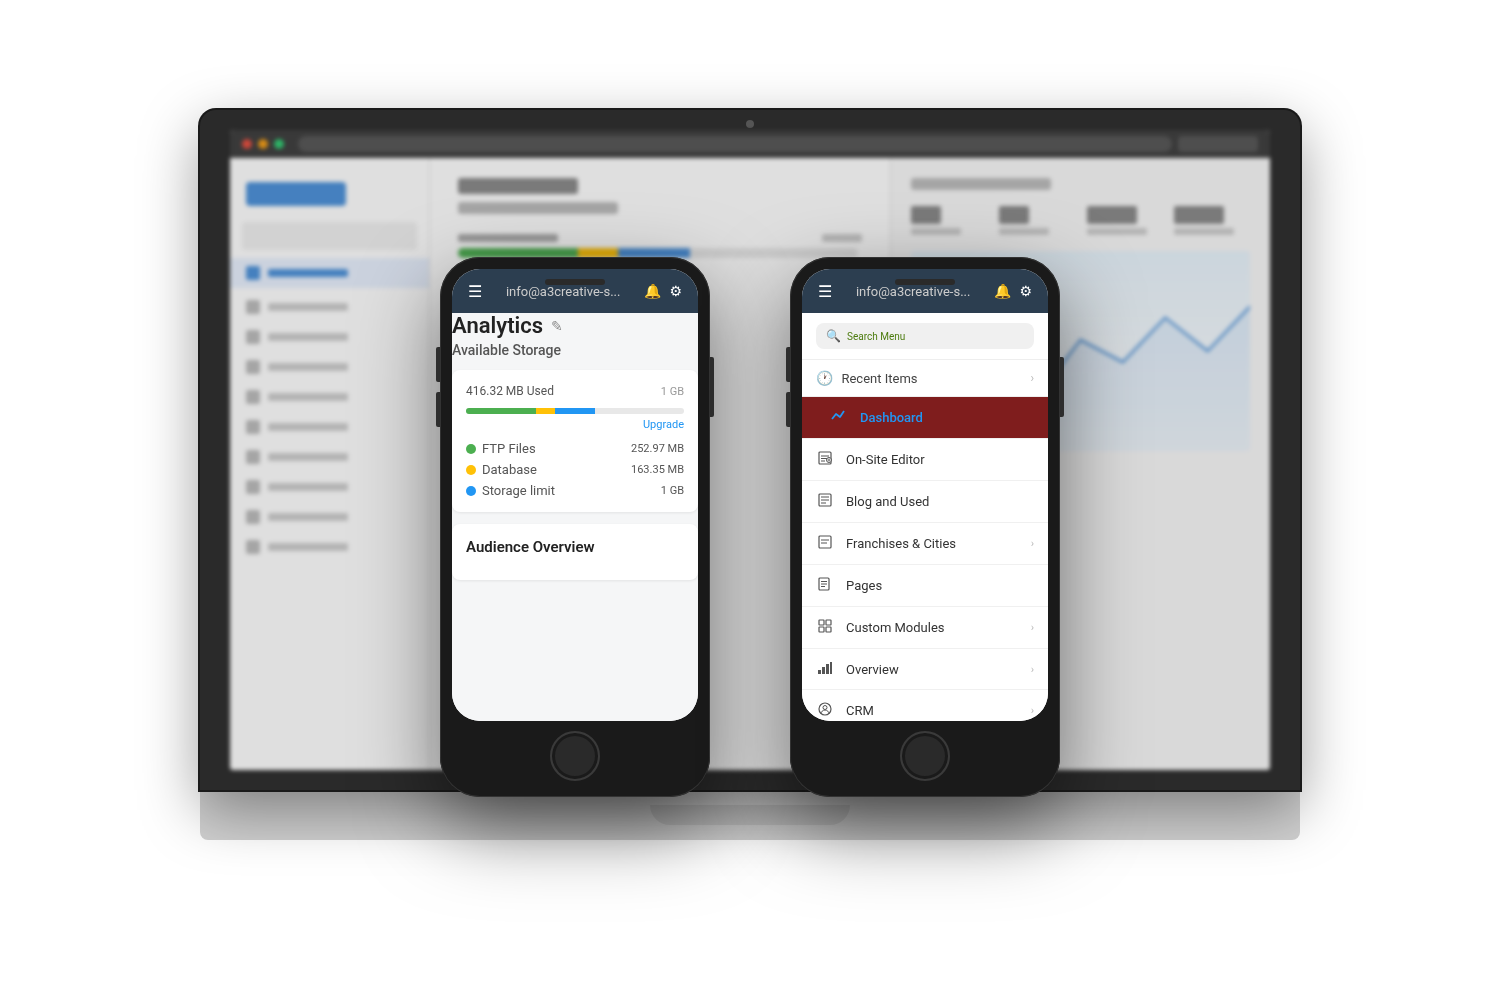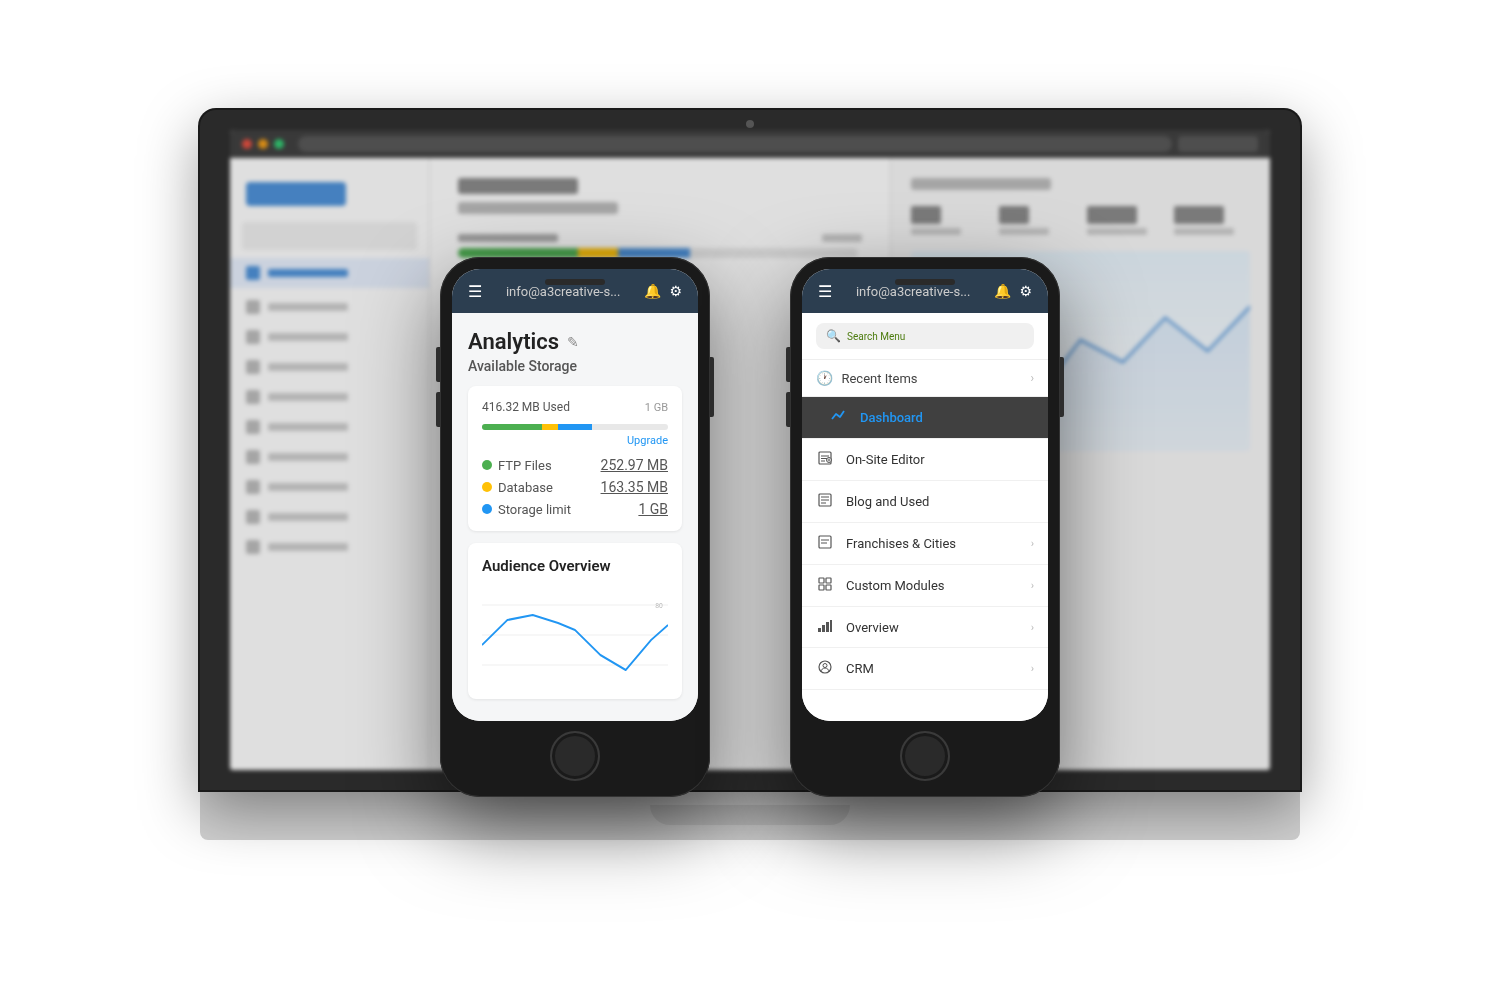"Analytics" .analytics-content { padding: 16px -> none }
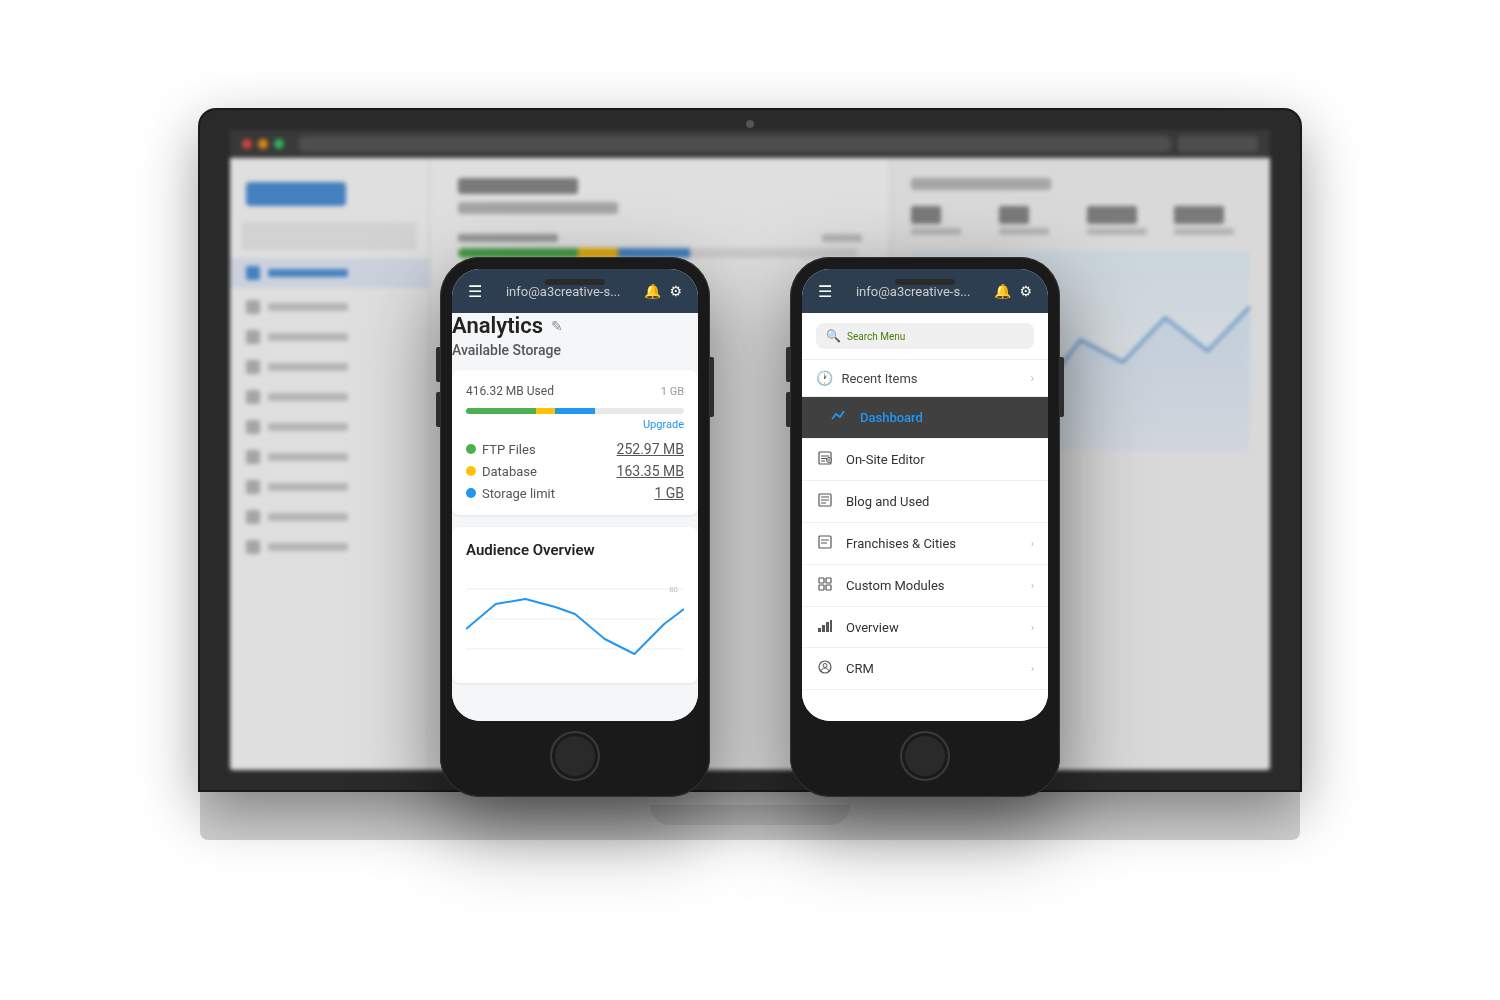"Dashboard" .menu-item.active { background: #404040 -> #7f1d1d }
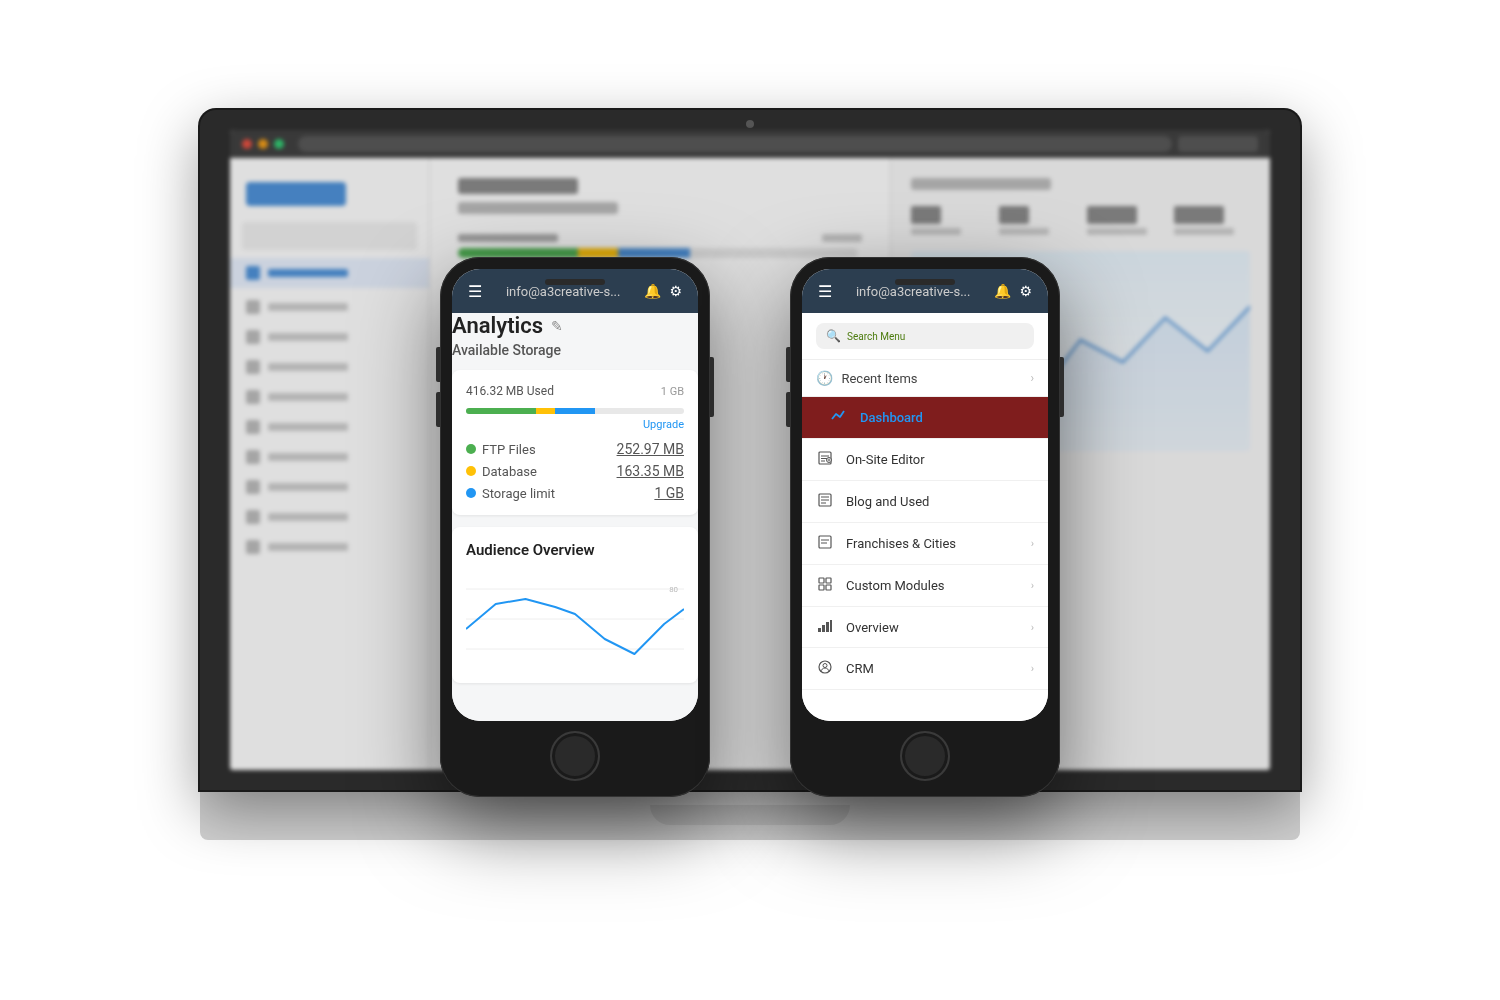"252.97 MB" .legend-value { font-size: 14px -> 11px; text-decoration: underline -> none }
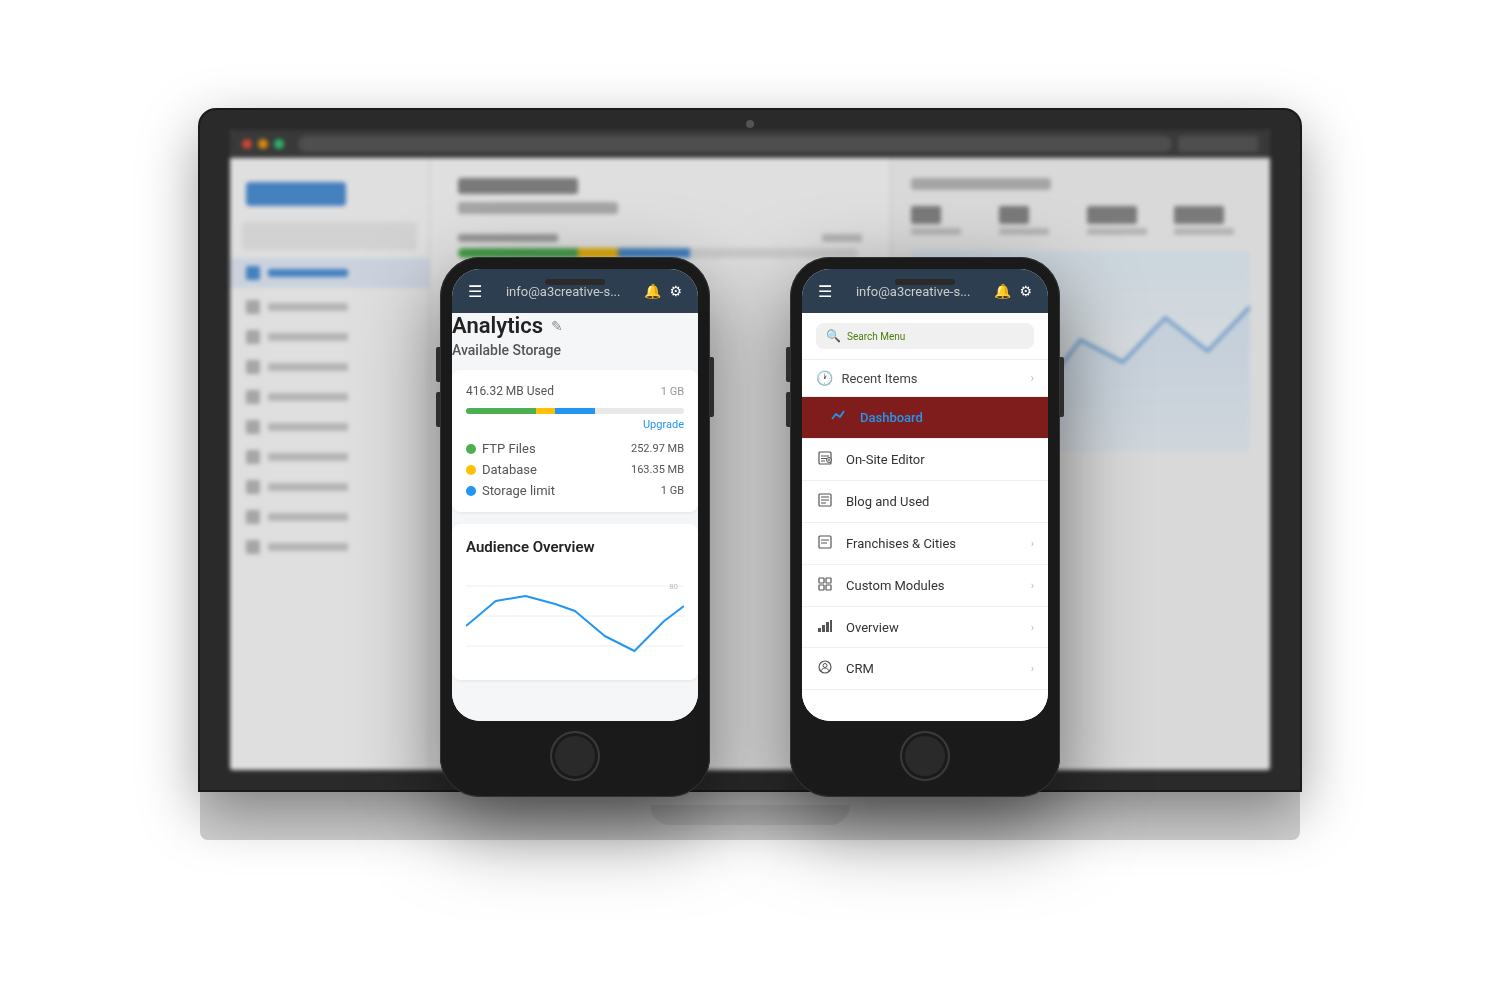"80" div.mini-chart { html: <div> <svg> <line></line> <line></line> <line></line> <polyline></polyline> <text>80</text> </svg> </div> -> none }
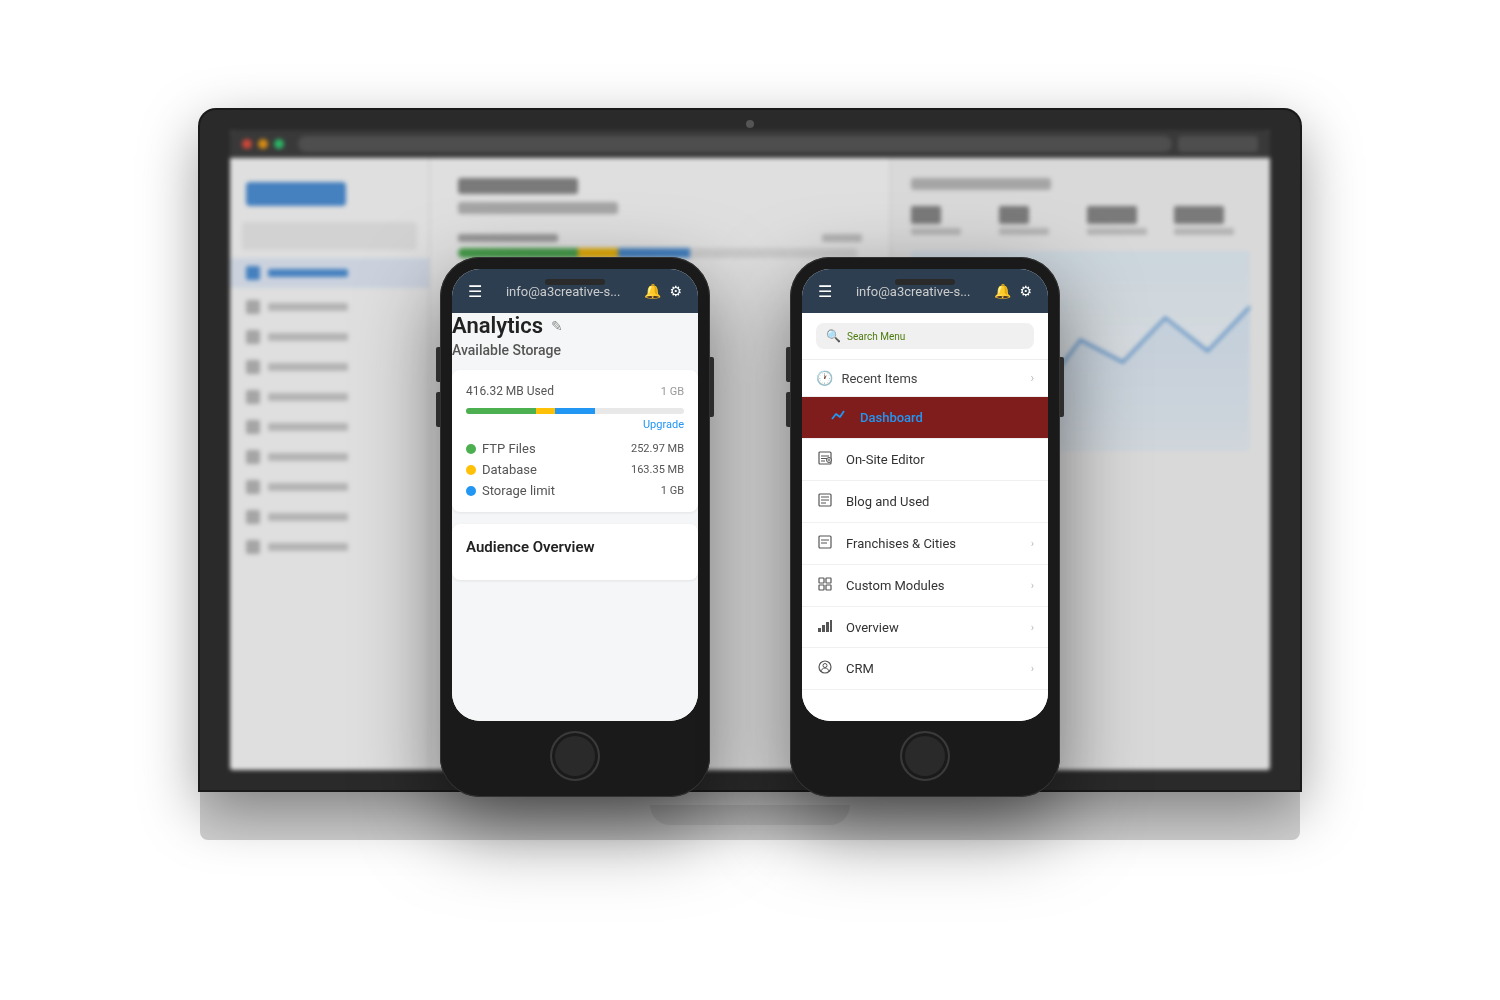"Pages" div.menu-item { html: none -> <div> <span> <svg> <rect></rect> <line></line> <line></line> <line></line> </svg> </span> <span>Pages</span> </div> }
